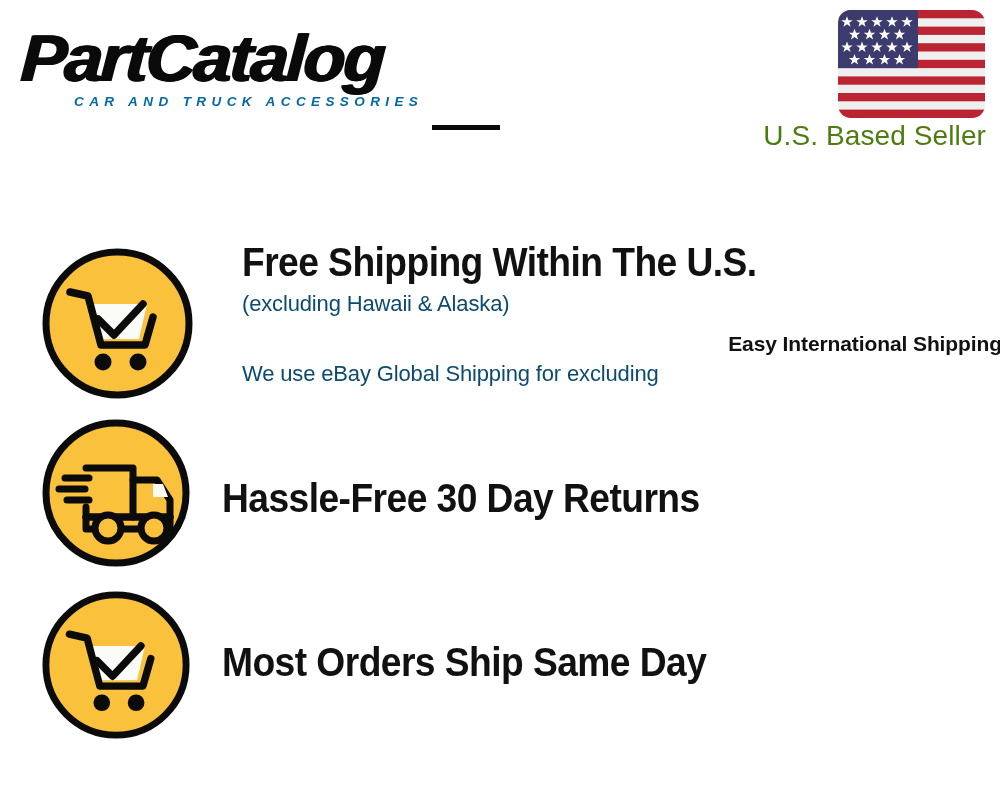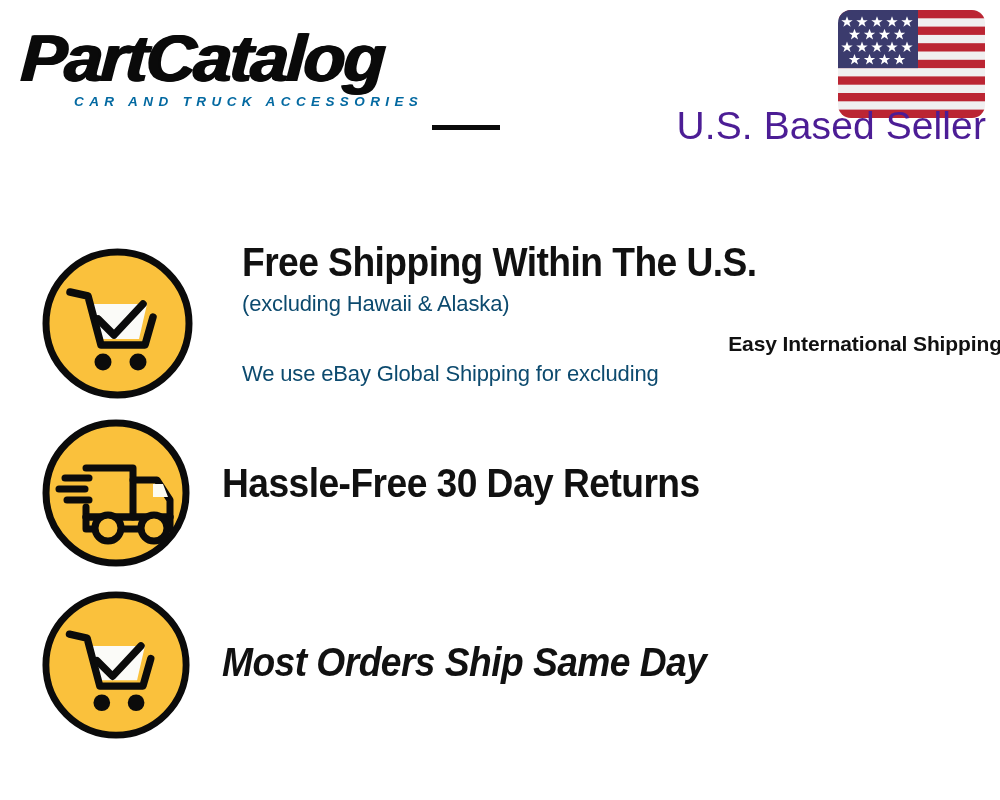"U.S. Based Seller" .seller-text { color: #4c1d95 -> #4d7c0f; font-size: 39px -> 28px; top: 104px -> 120px }
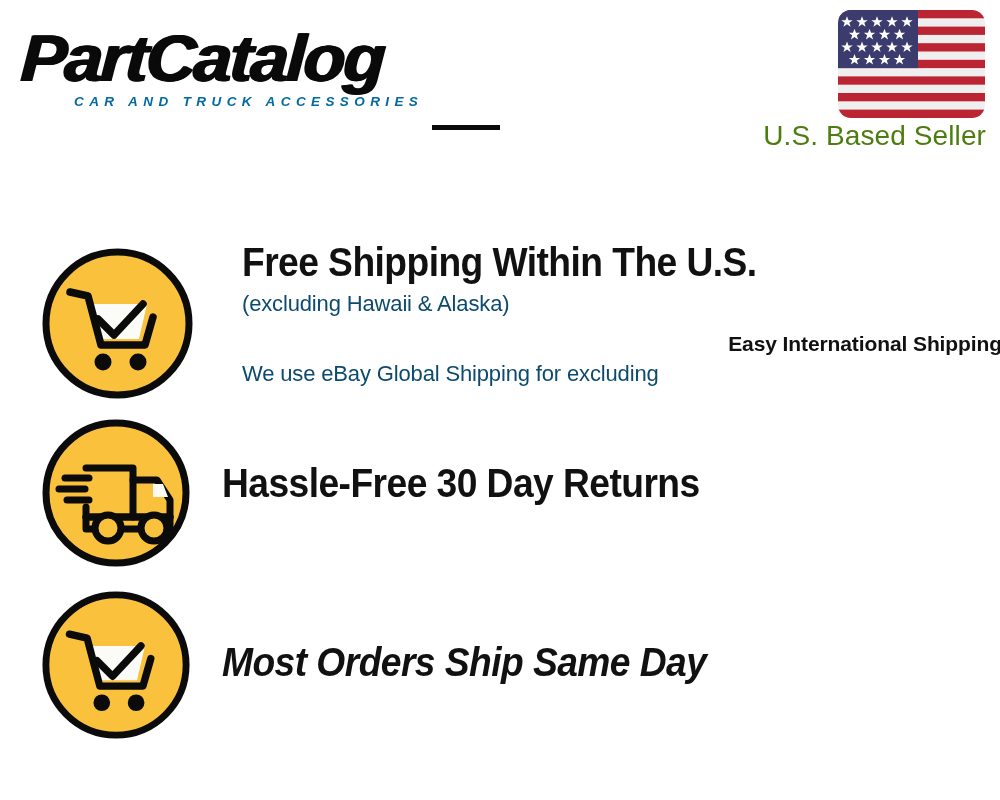"Hassle-Free 30 Day Returns" #row-returns .feature-text { top: 43px -> 58px }
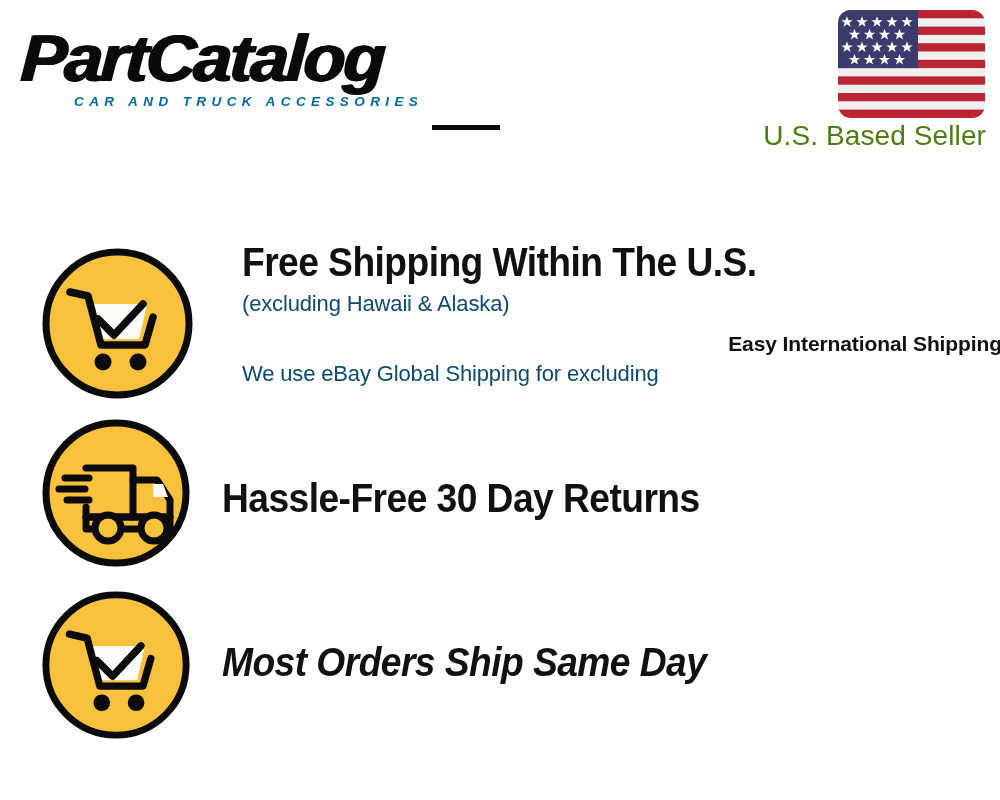"Most Orders Ship Same Day" #row-sameday .feature-text { font-style: italic -> none }
